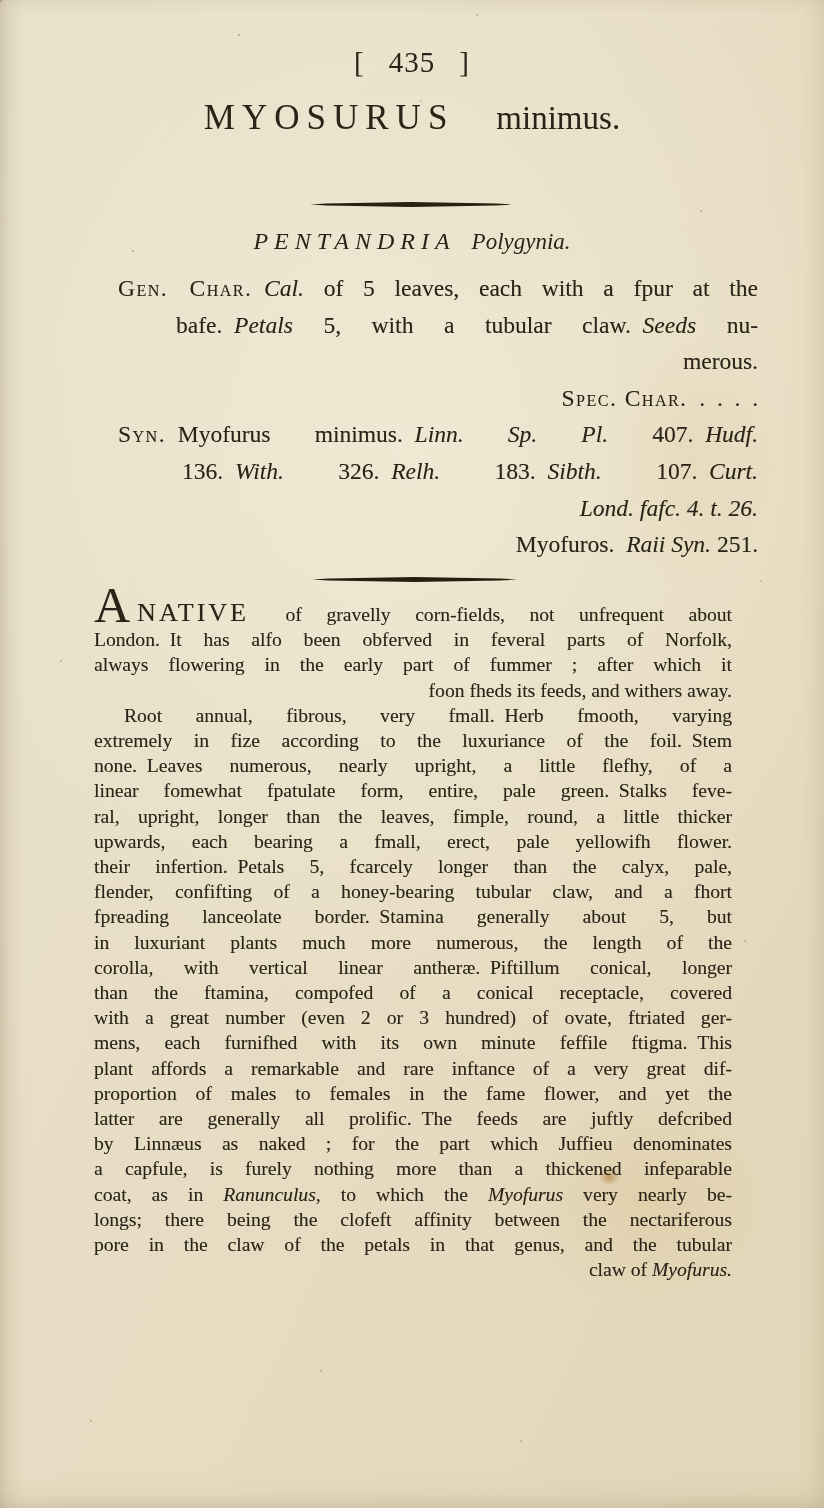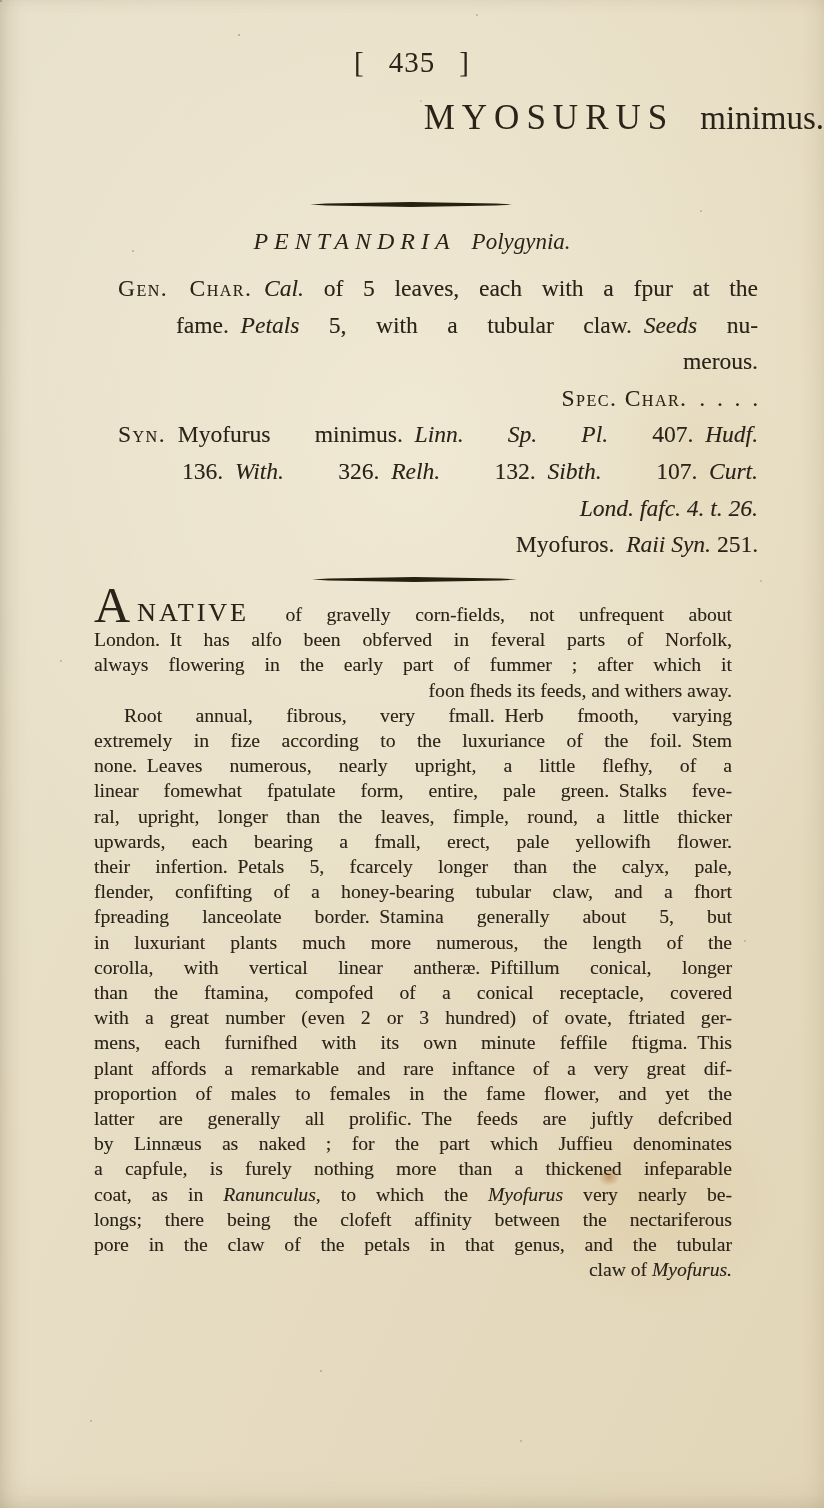"MYOSURUS" .titleline { gap: 26px -> 42px; justify-content: flex-end -> none }
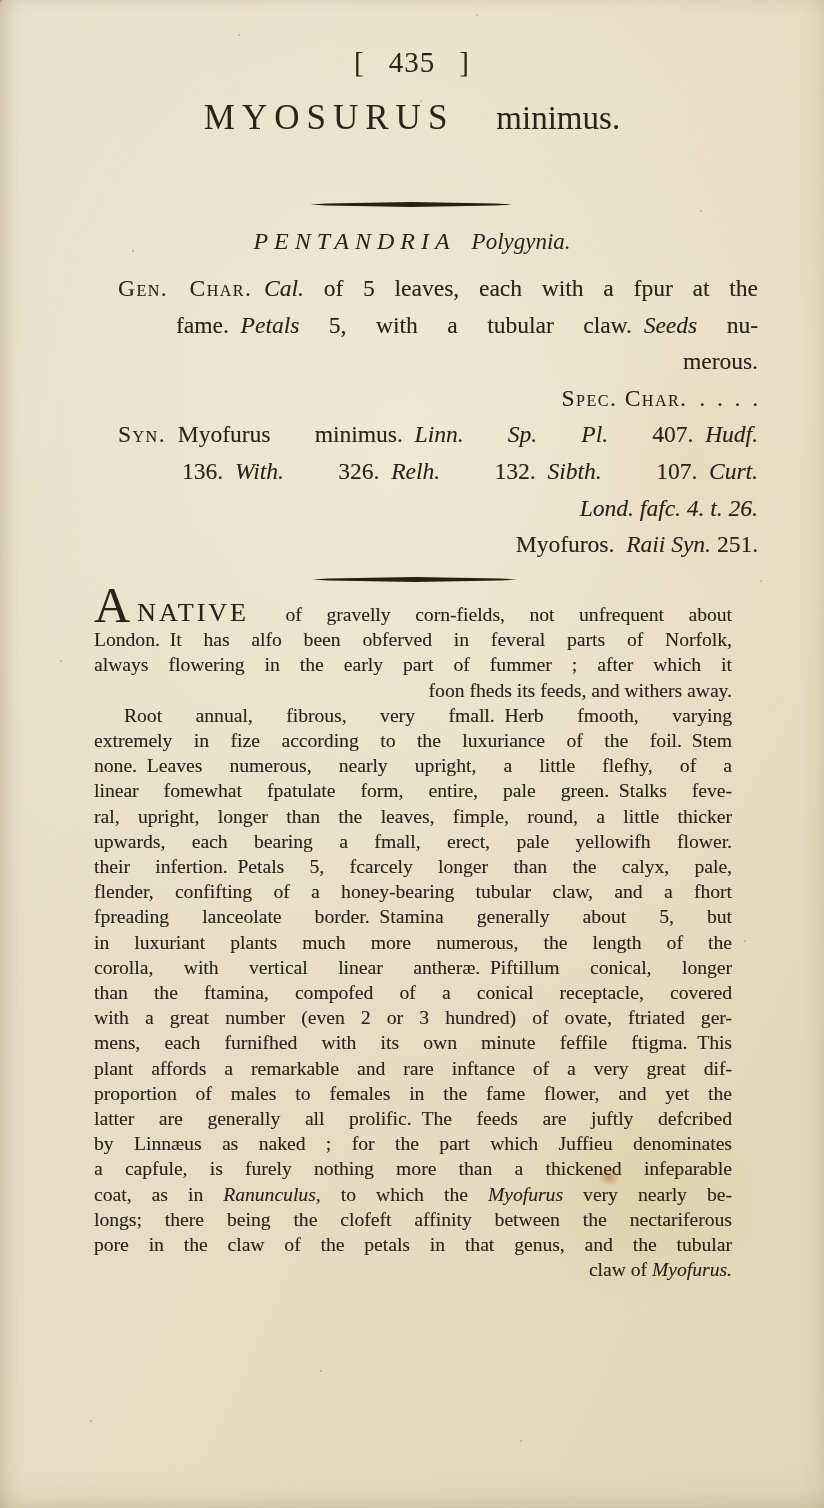"fame." span { text: fame -> bafe }
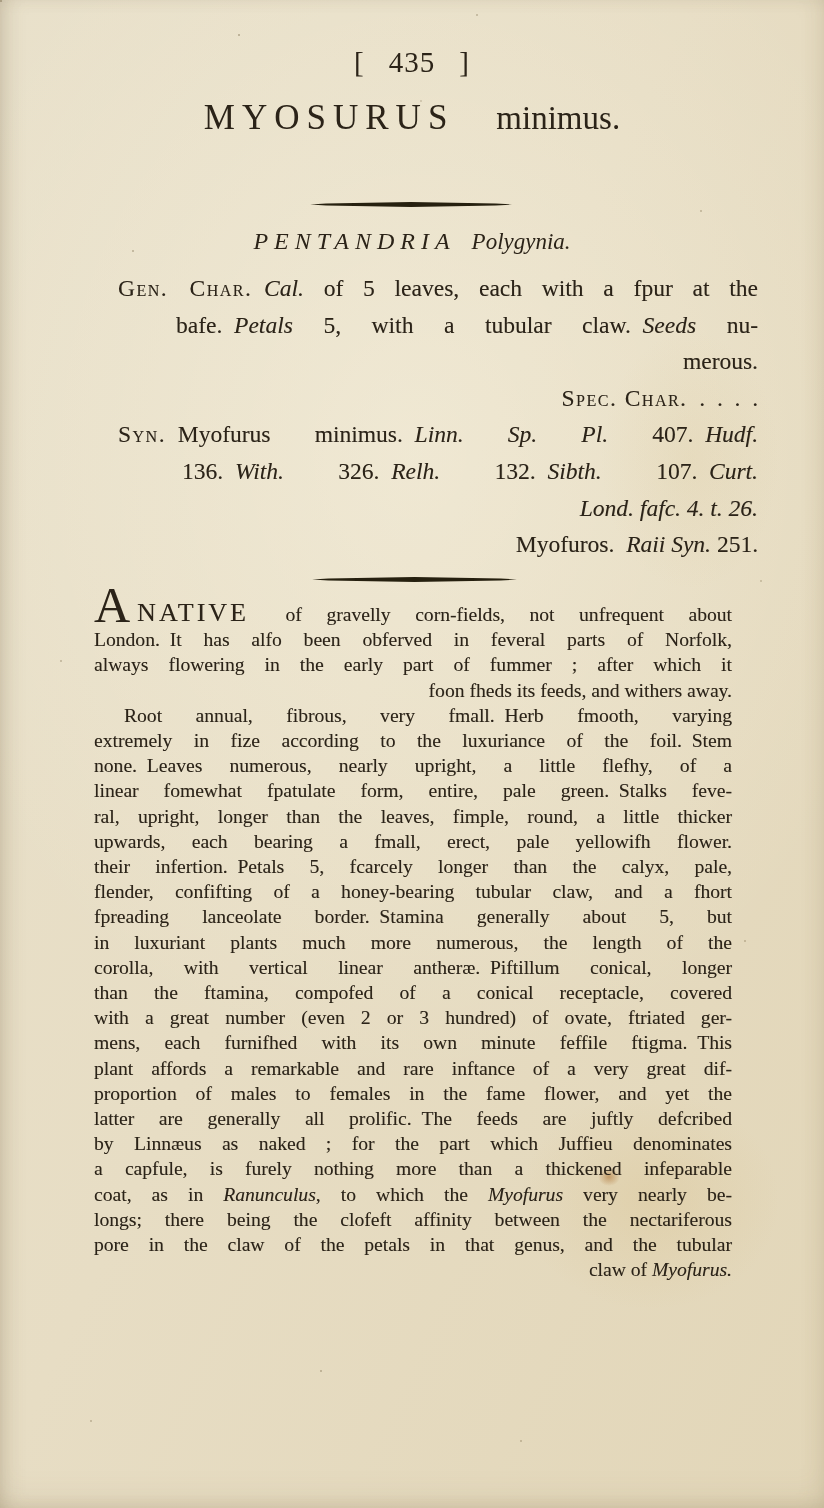"132." span { text: 132 -> 183 }
